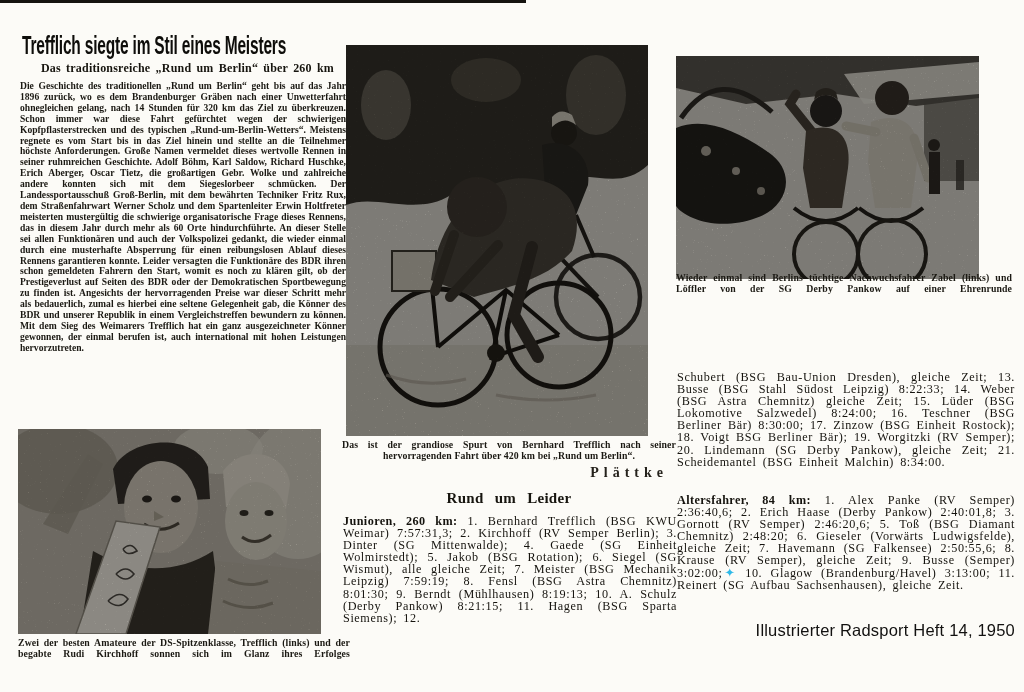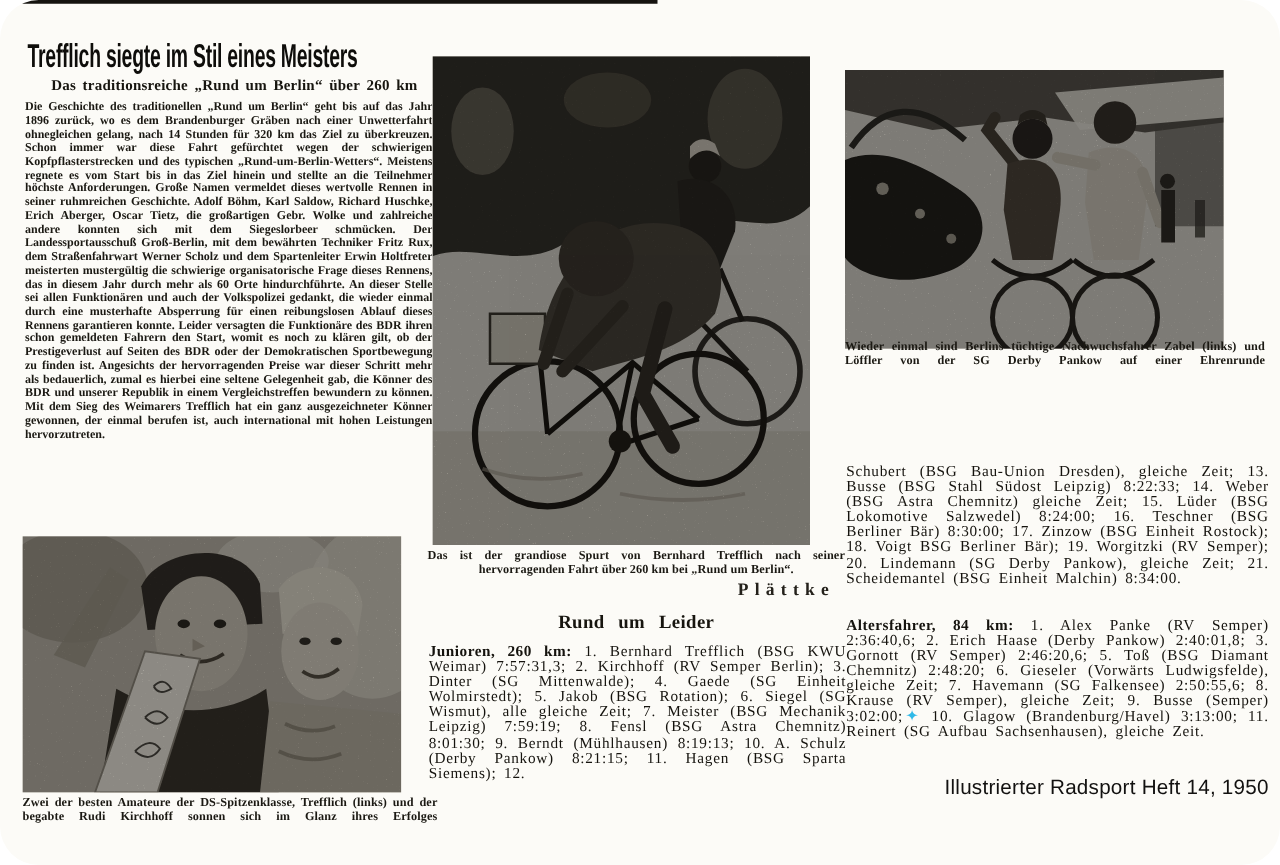"Trefflich siegte im Stil eines" div.page { border-radius: 31px -> none }
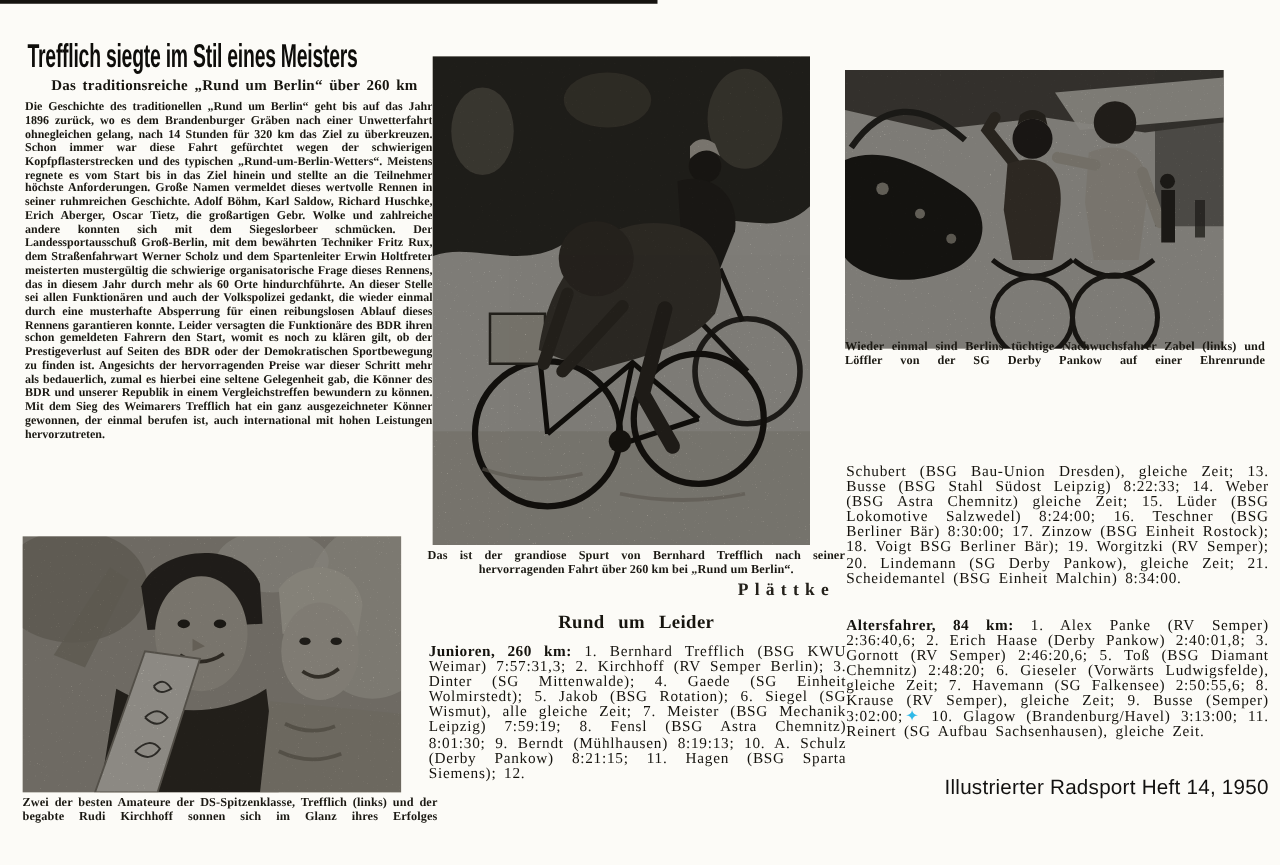"Das ist der grandiose Spurt" p.abs { text: 260 -> 420 }
